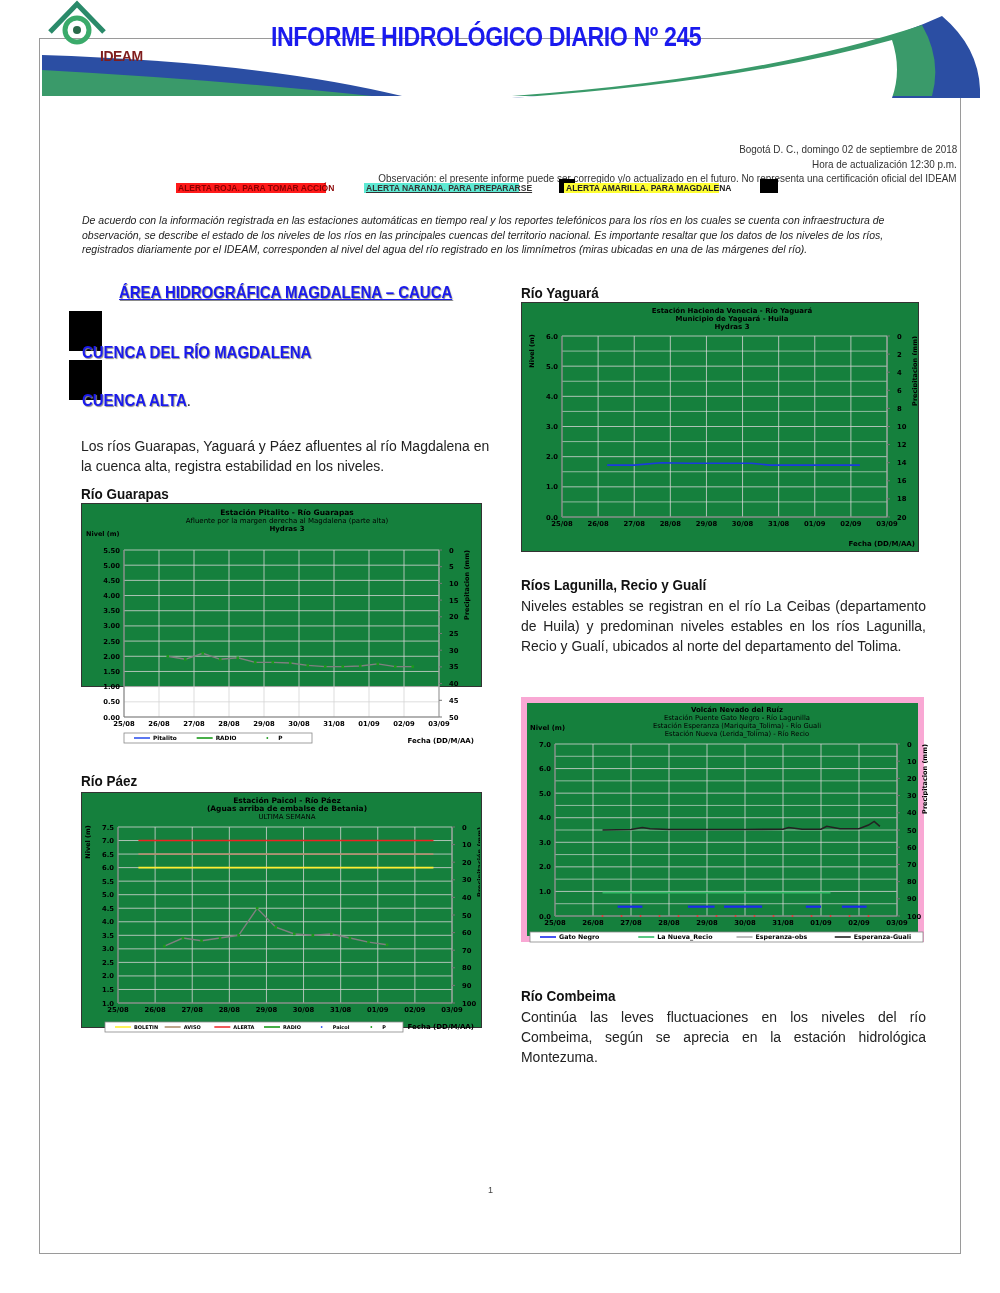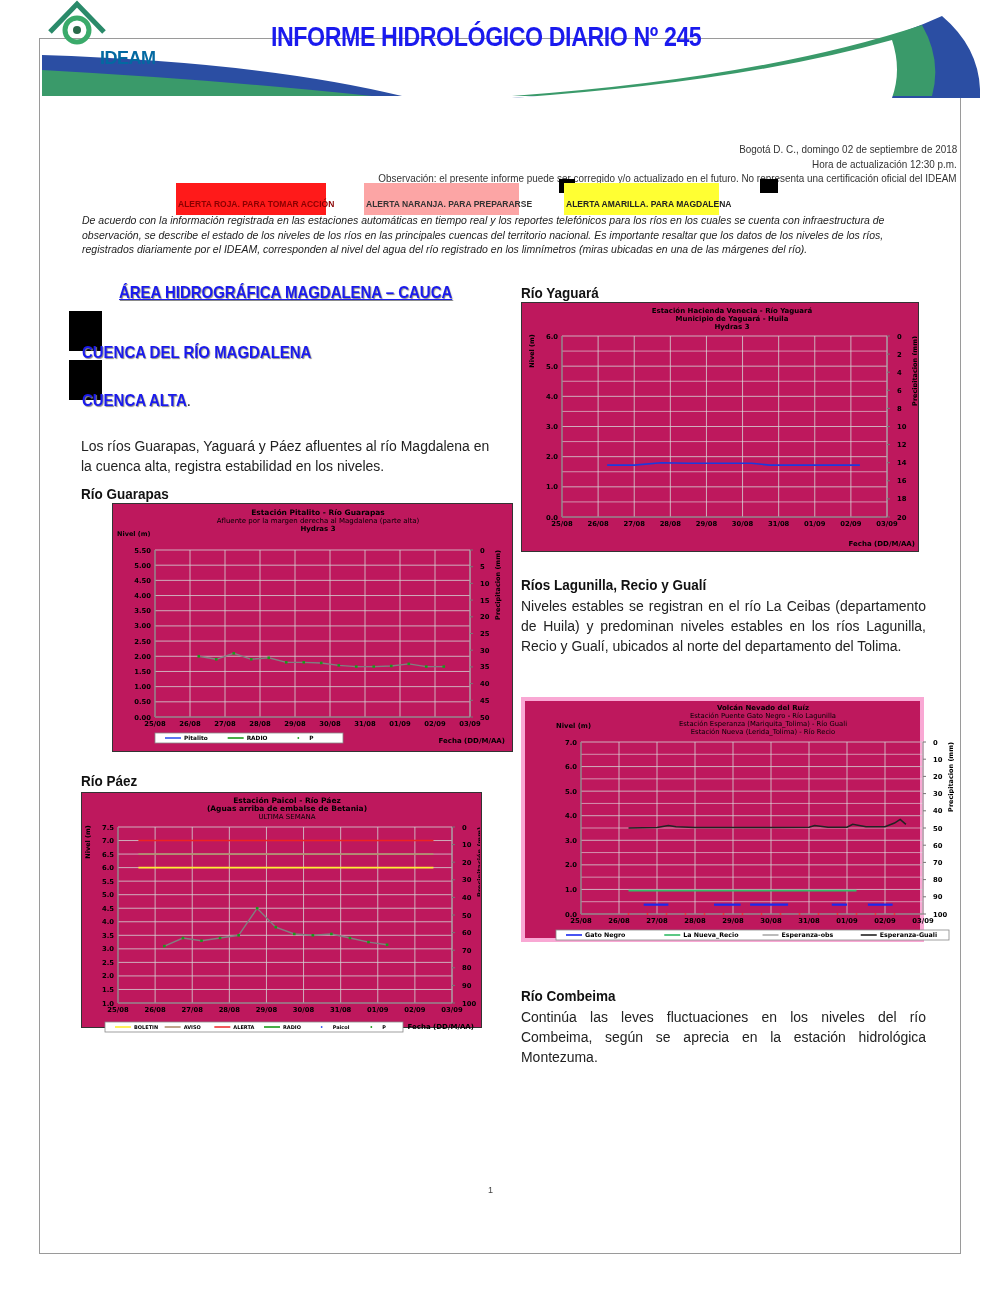"IDEAM" .logo-text { color: #0369a1 -> #7f1d1d; font-size: 18px -> 14px }
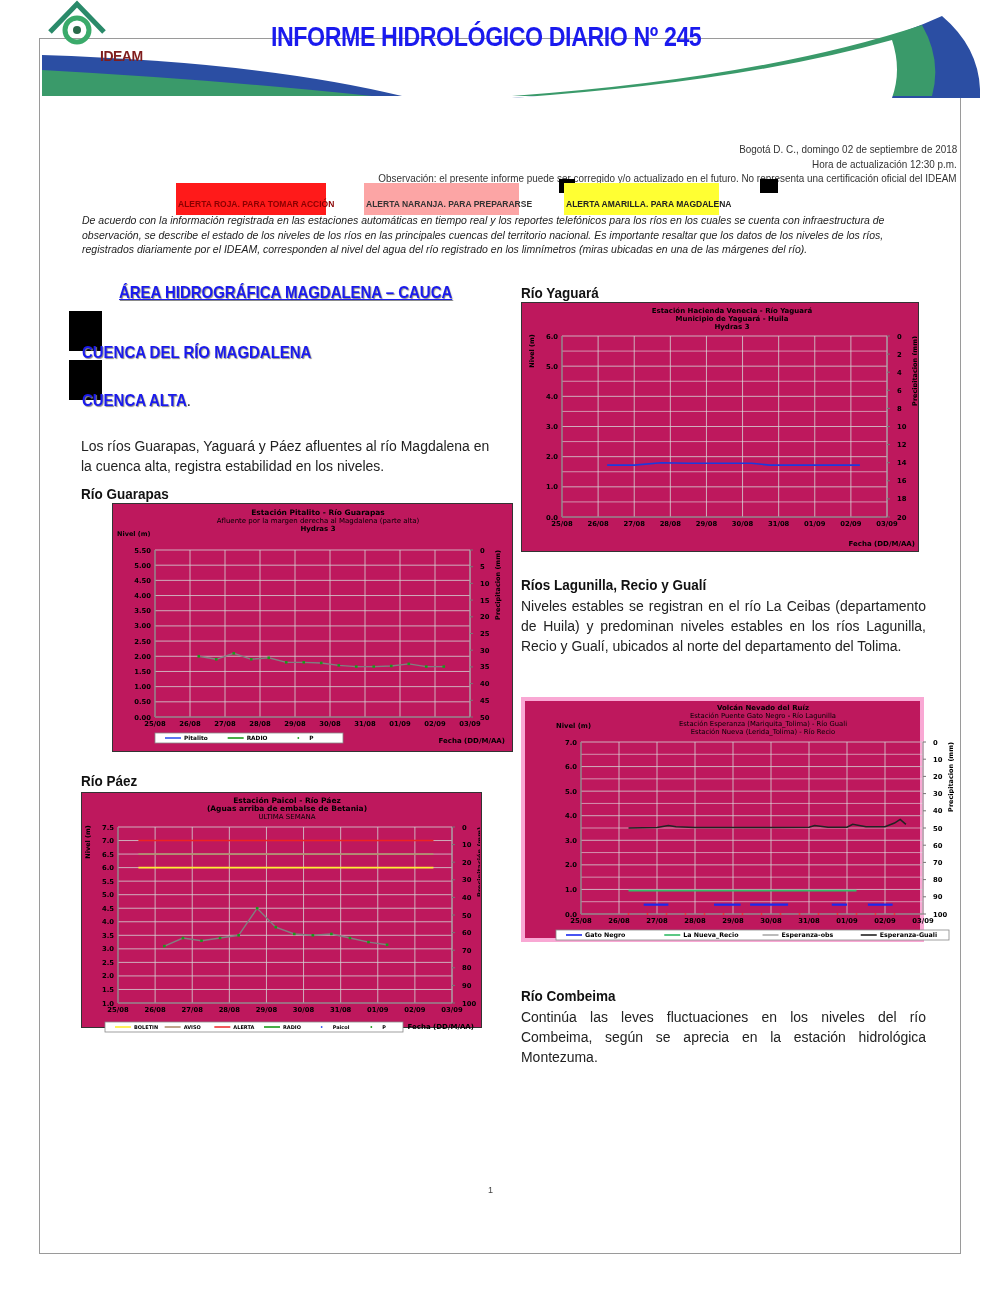"ALERTA ROJA. PARA TOMAR ACCIÓN" .alert { padding: 16px 2px -> 0 2px }
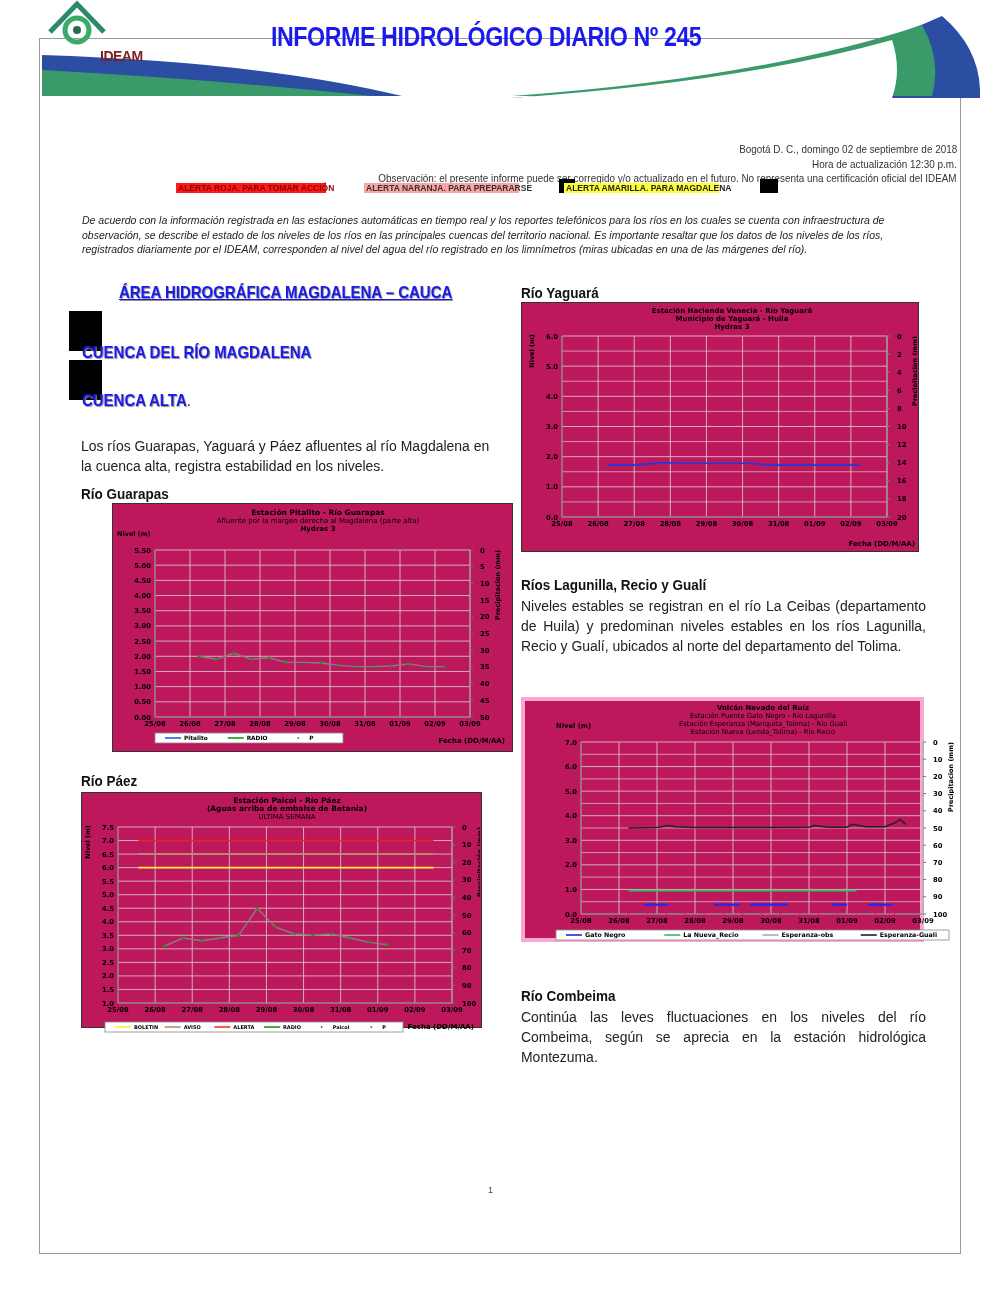"ALERTA NARANJA. PARA PREPARARSE" .alert.orange { background: #fca5a5 -> #5eead4; text-decoration: none -> underline }
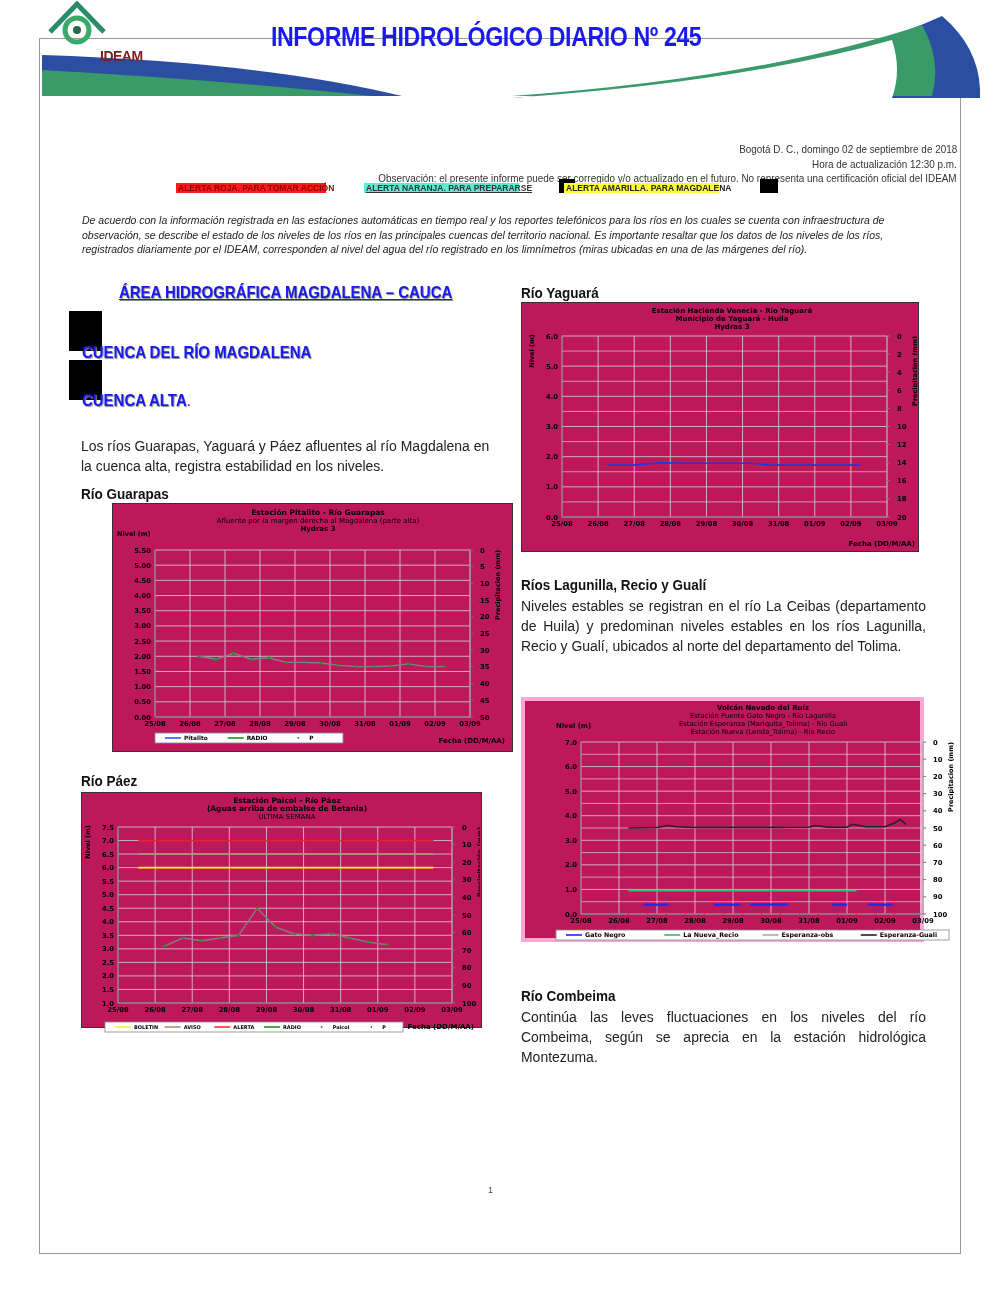"Estación Hacienda Venecia - Río" .chart { background: #be185d -> #15803d }
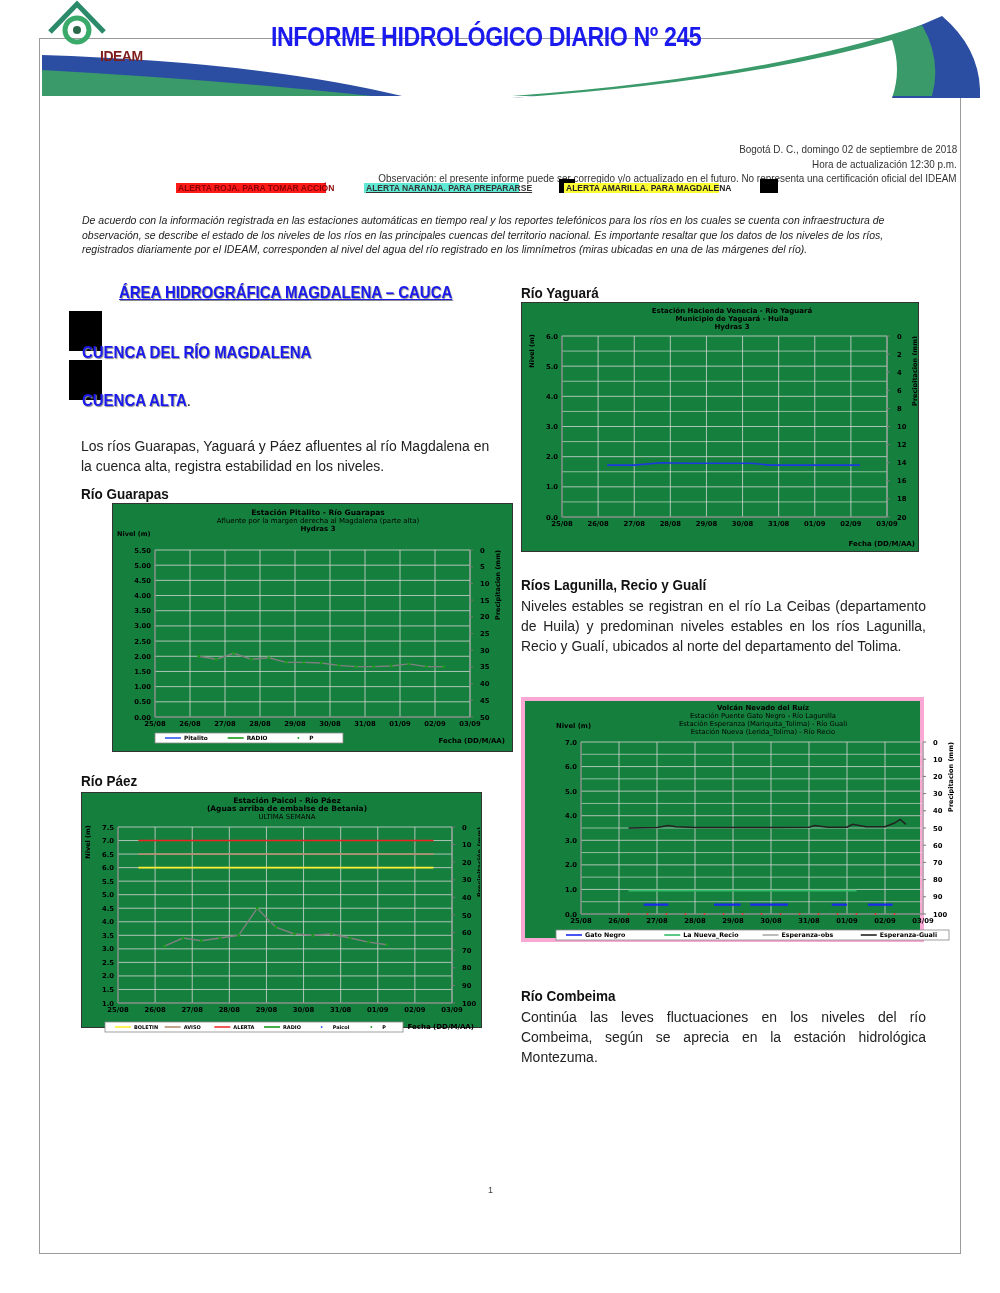"Estación Pitalito - Río Guarapas" div.chart { height: 249px -> 184px; margin-left: 31px -> none }
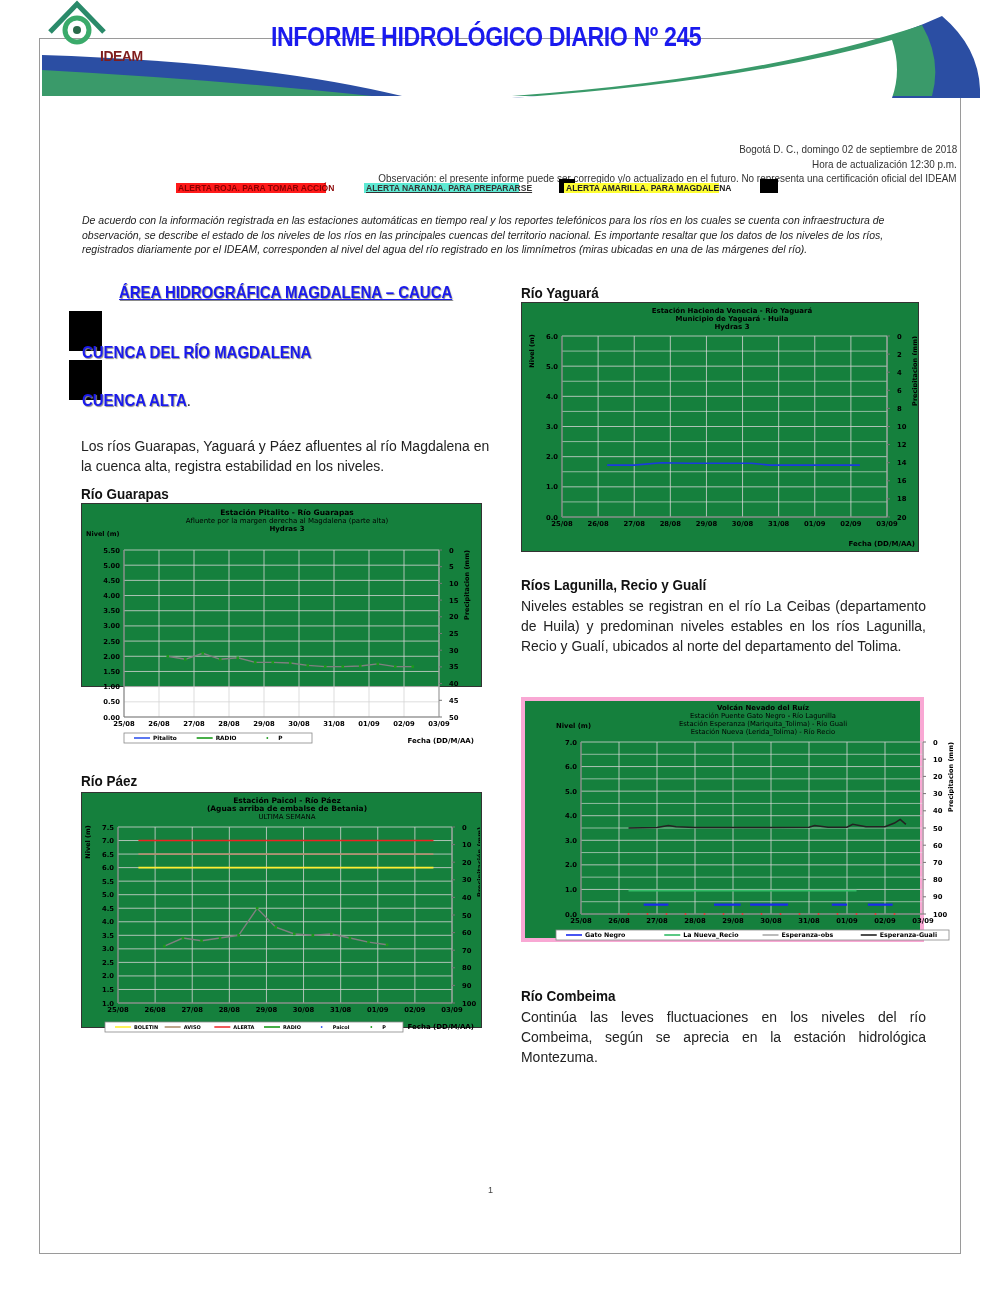"Volcán Nevado del Ruíz" .chart.light { border: 4px solid #f9a8d4 -> 6px solid #f9a8d4; padding-left: 28px -> none }
